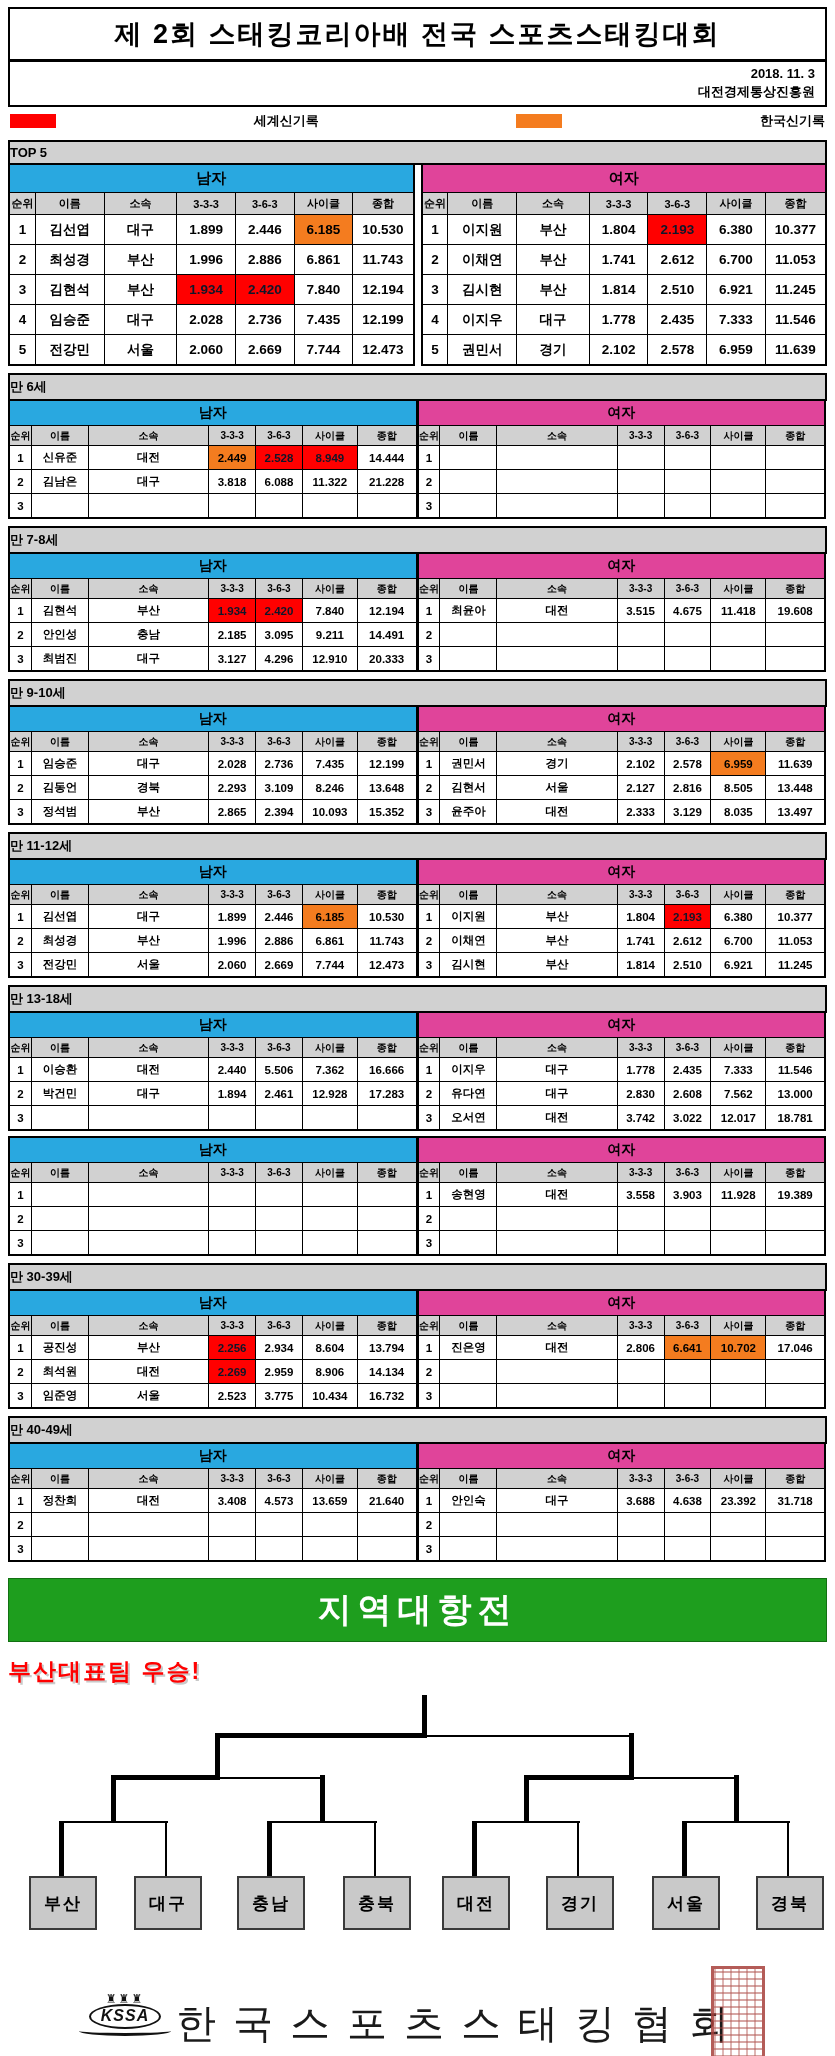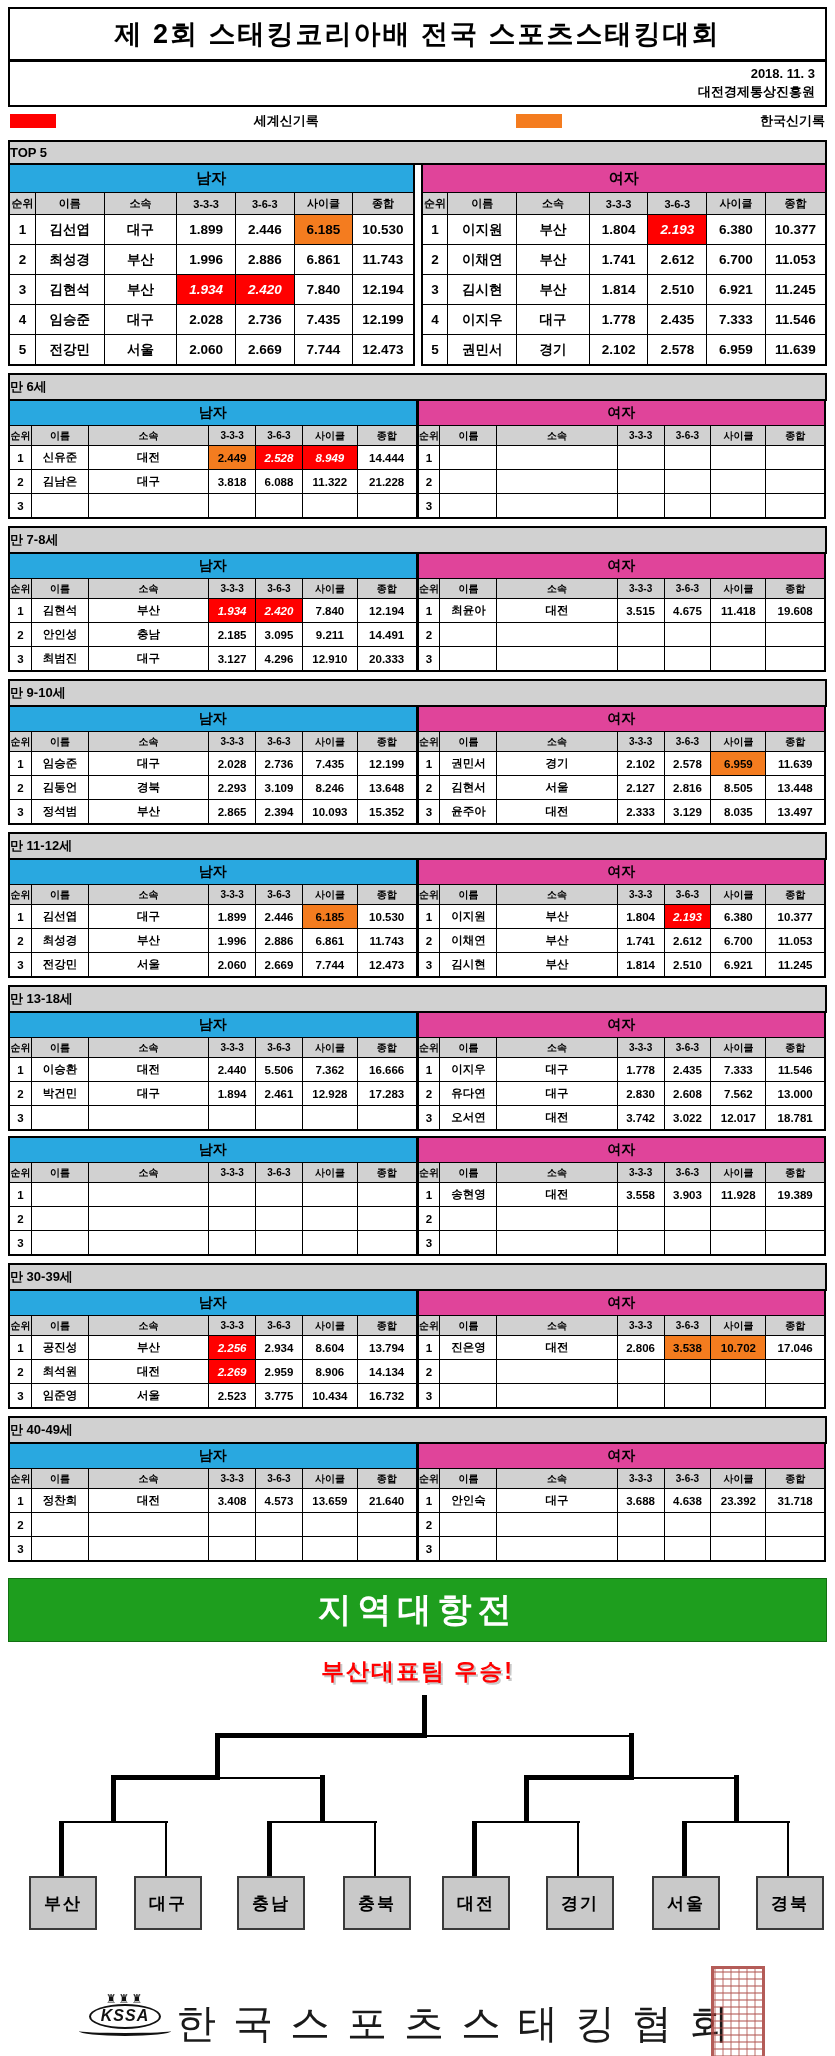"2.193" td.hl-world { color: #ffffff -> #0f172a; font-style: italic -> none }
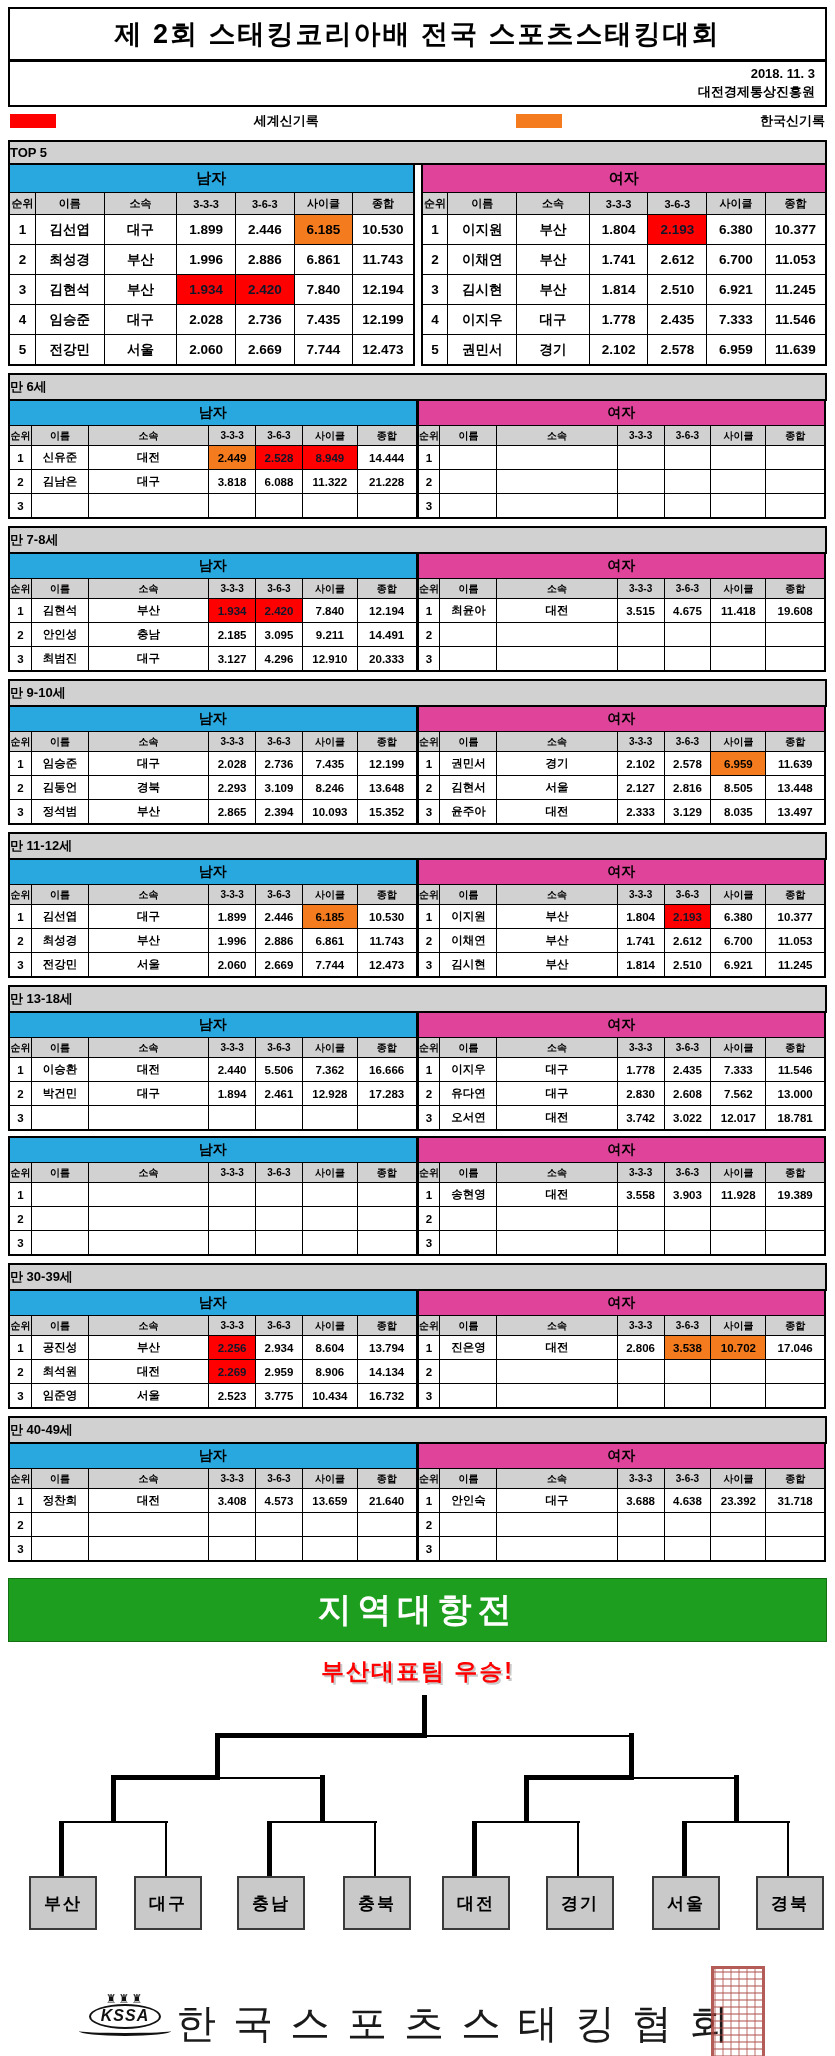"3.538" td.num { text: 3.538 -> 6.641 }
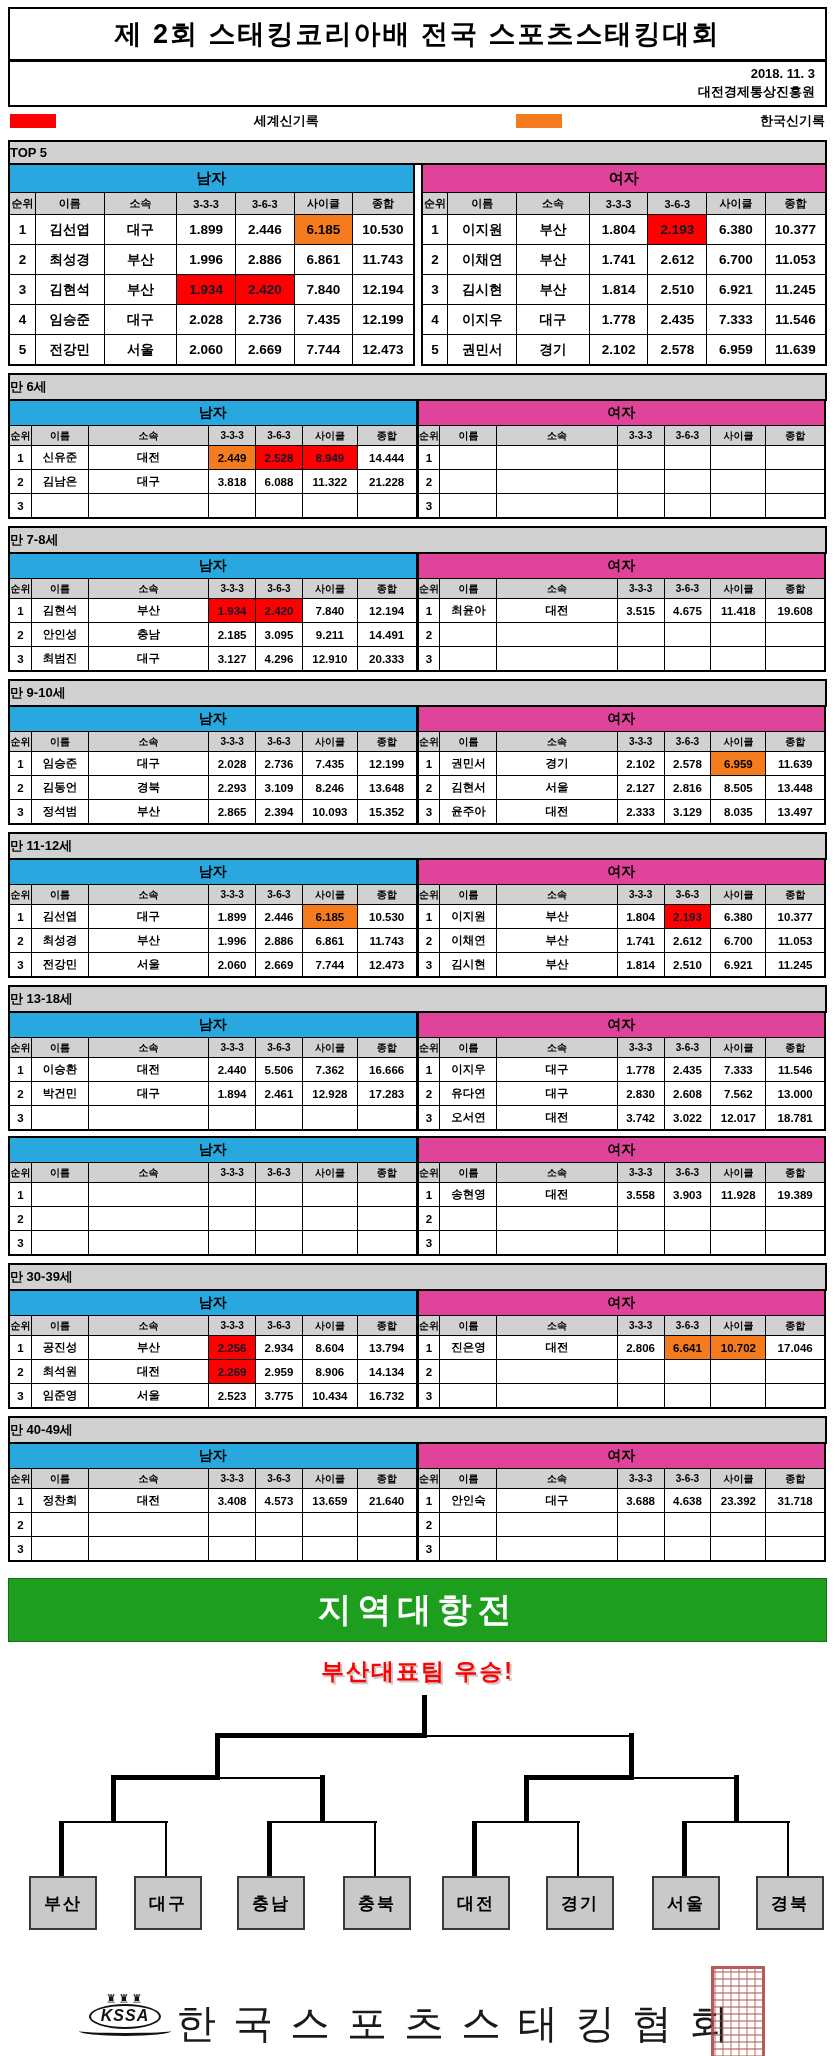"부산대표팀 우승!" .winner-text { text-align: center -> none }
